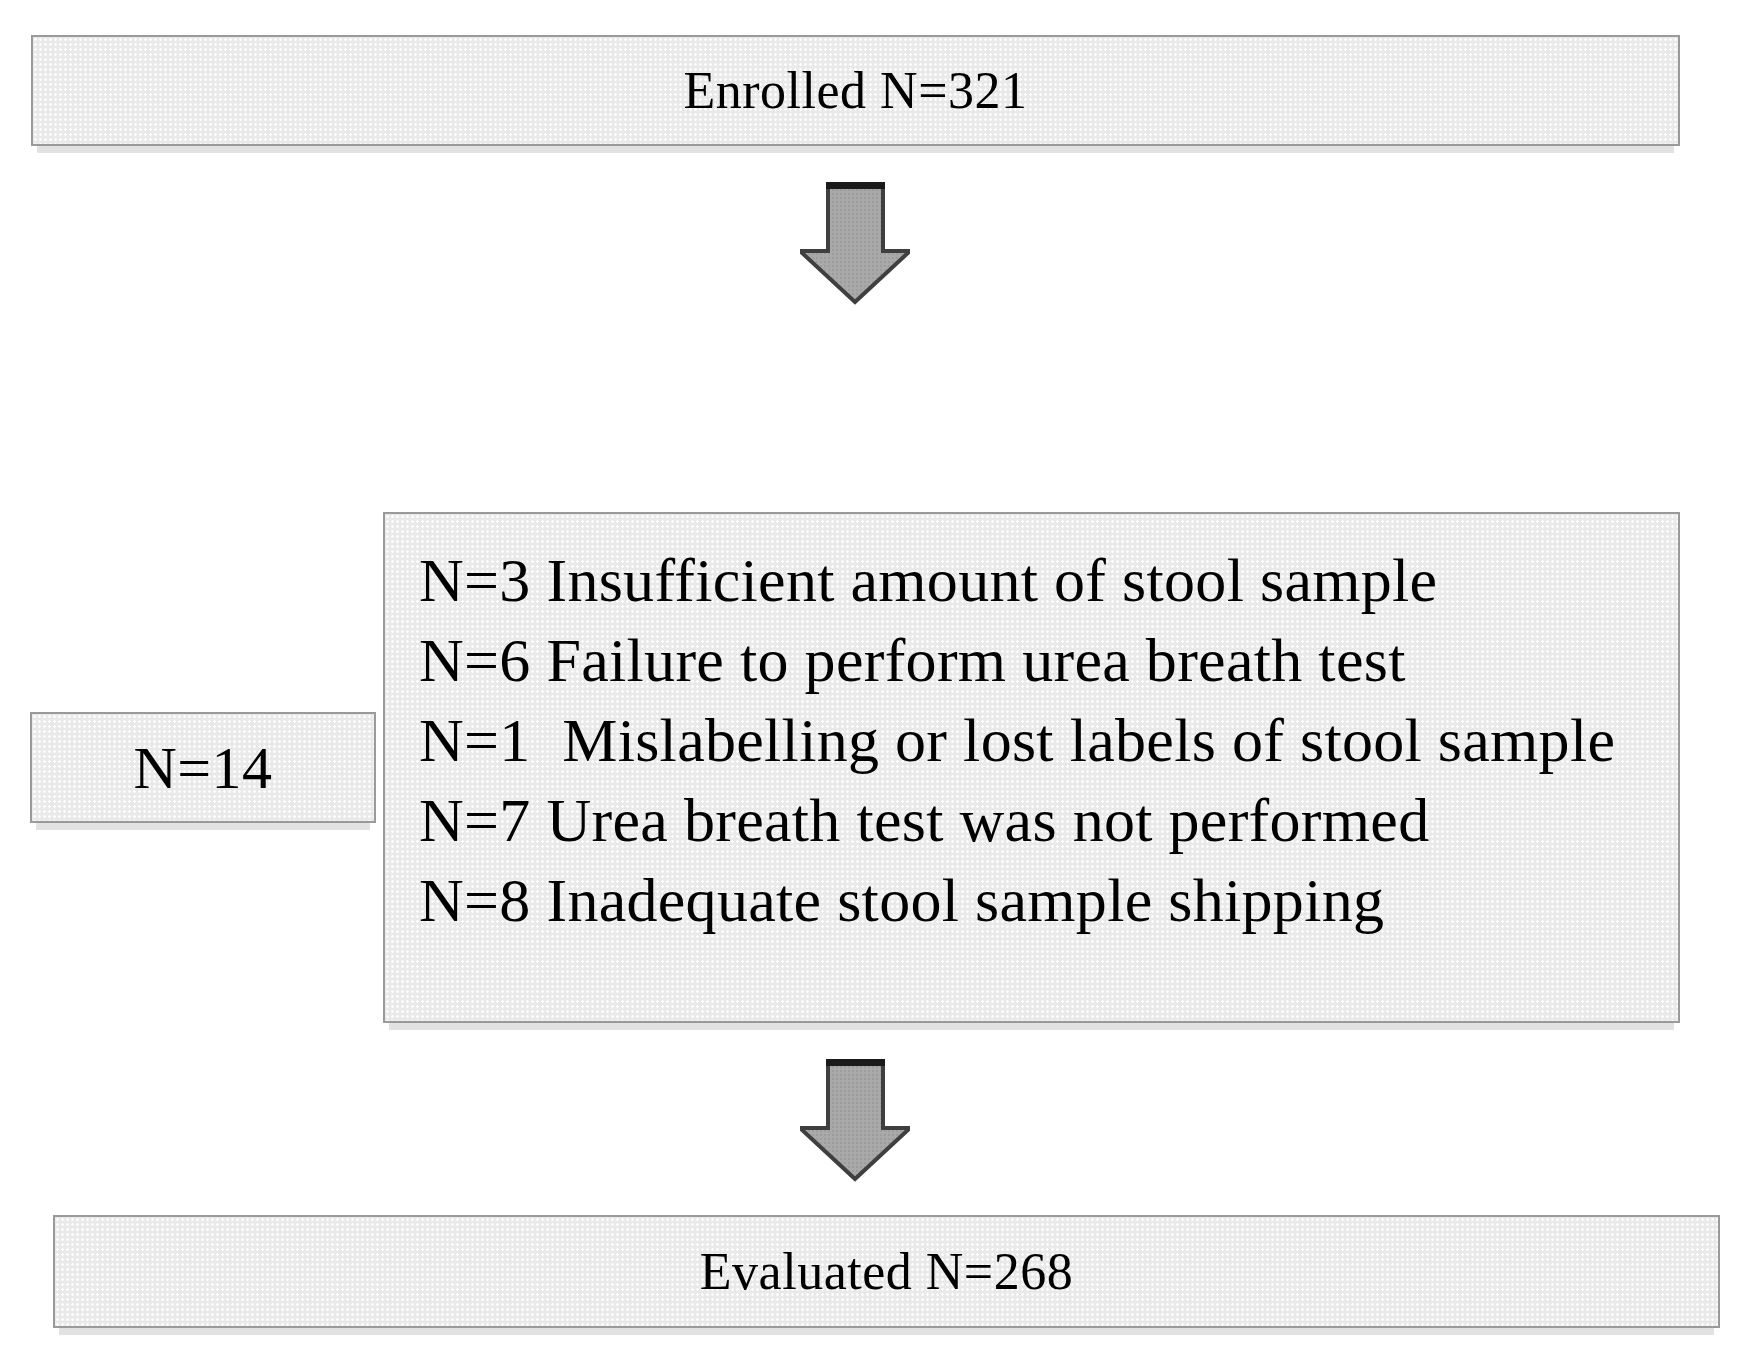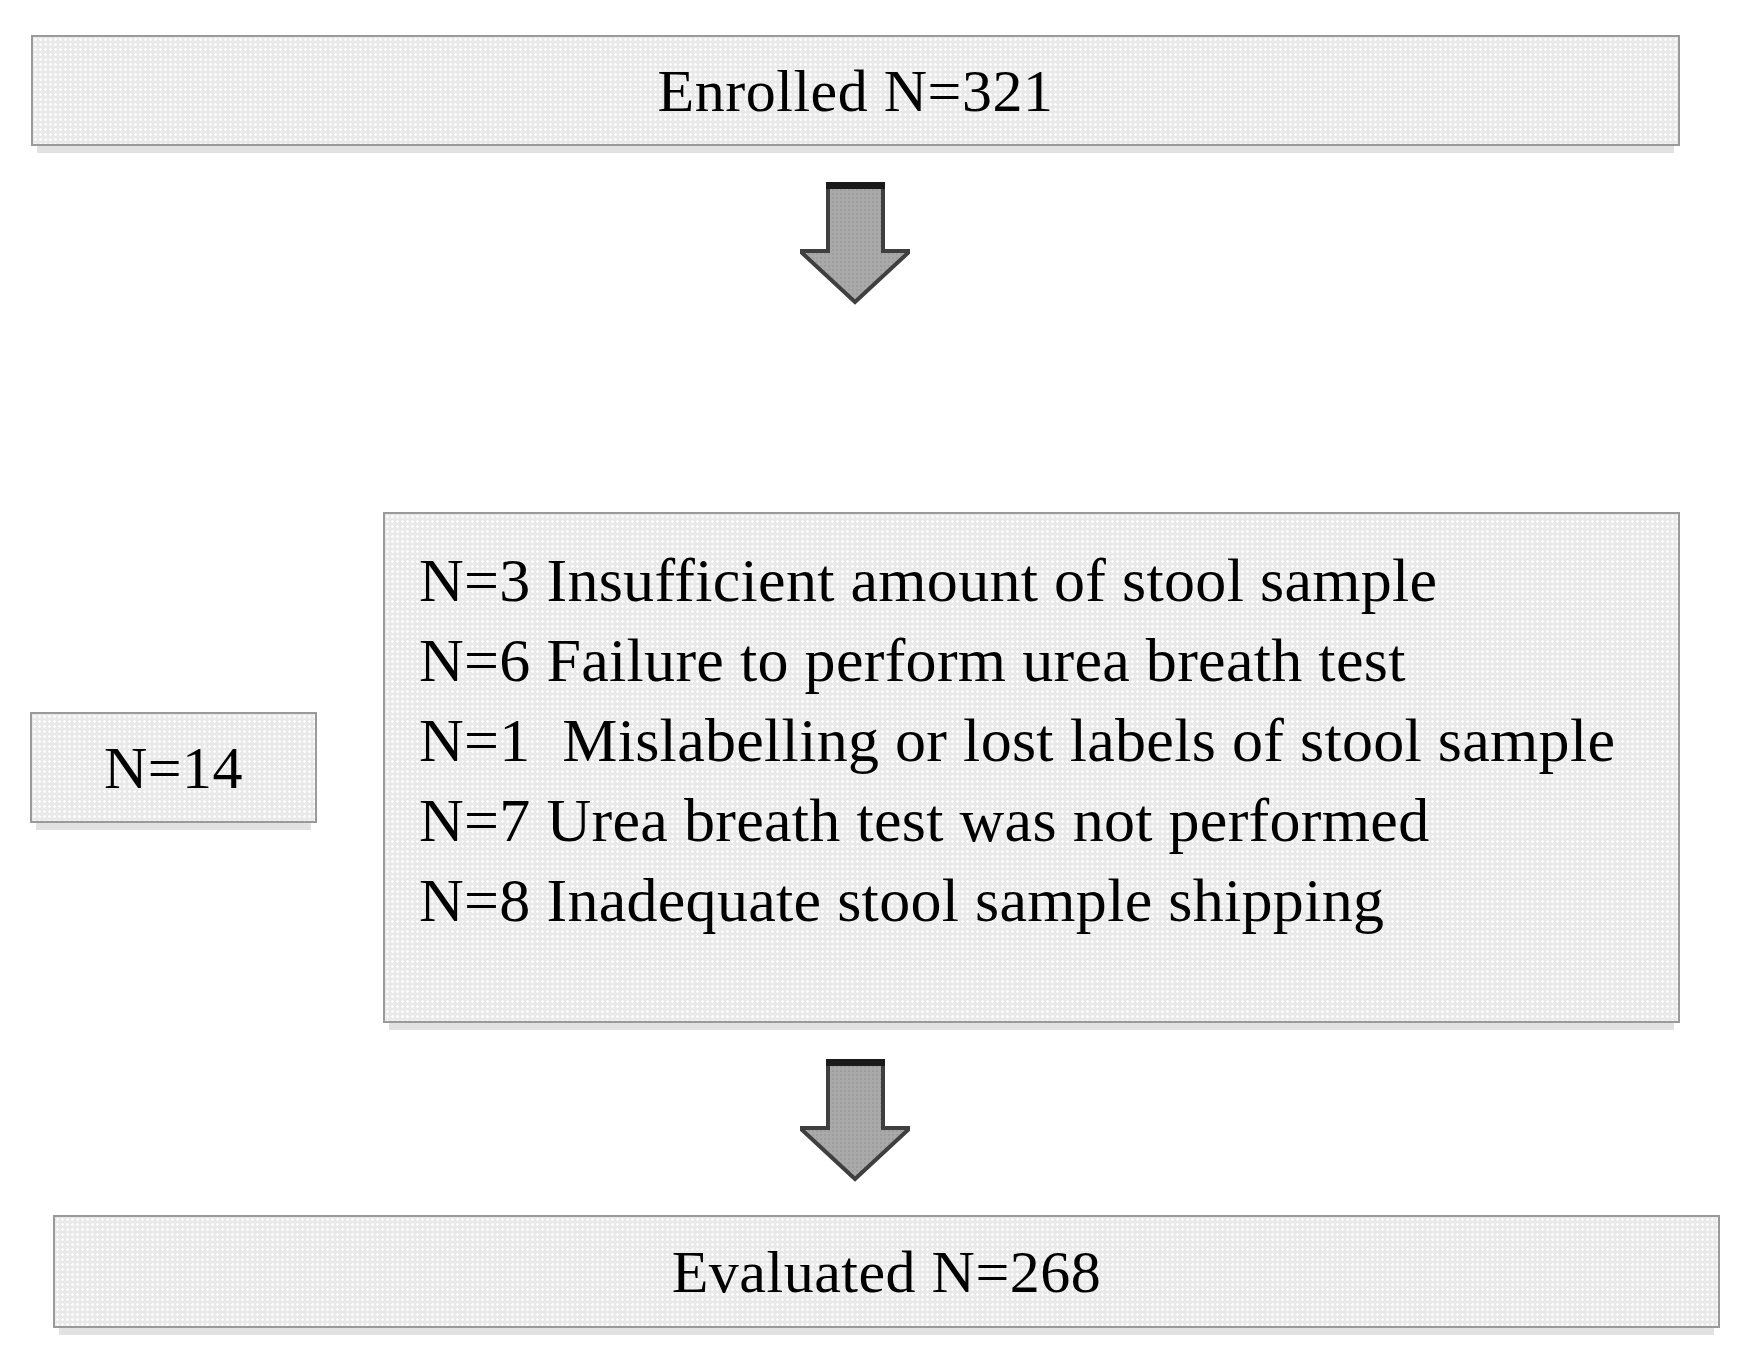"Enrolled N=321" .box-label { font-size: 60px -> 52px }
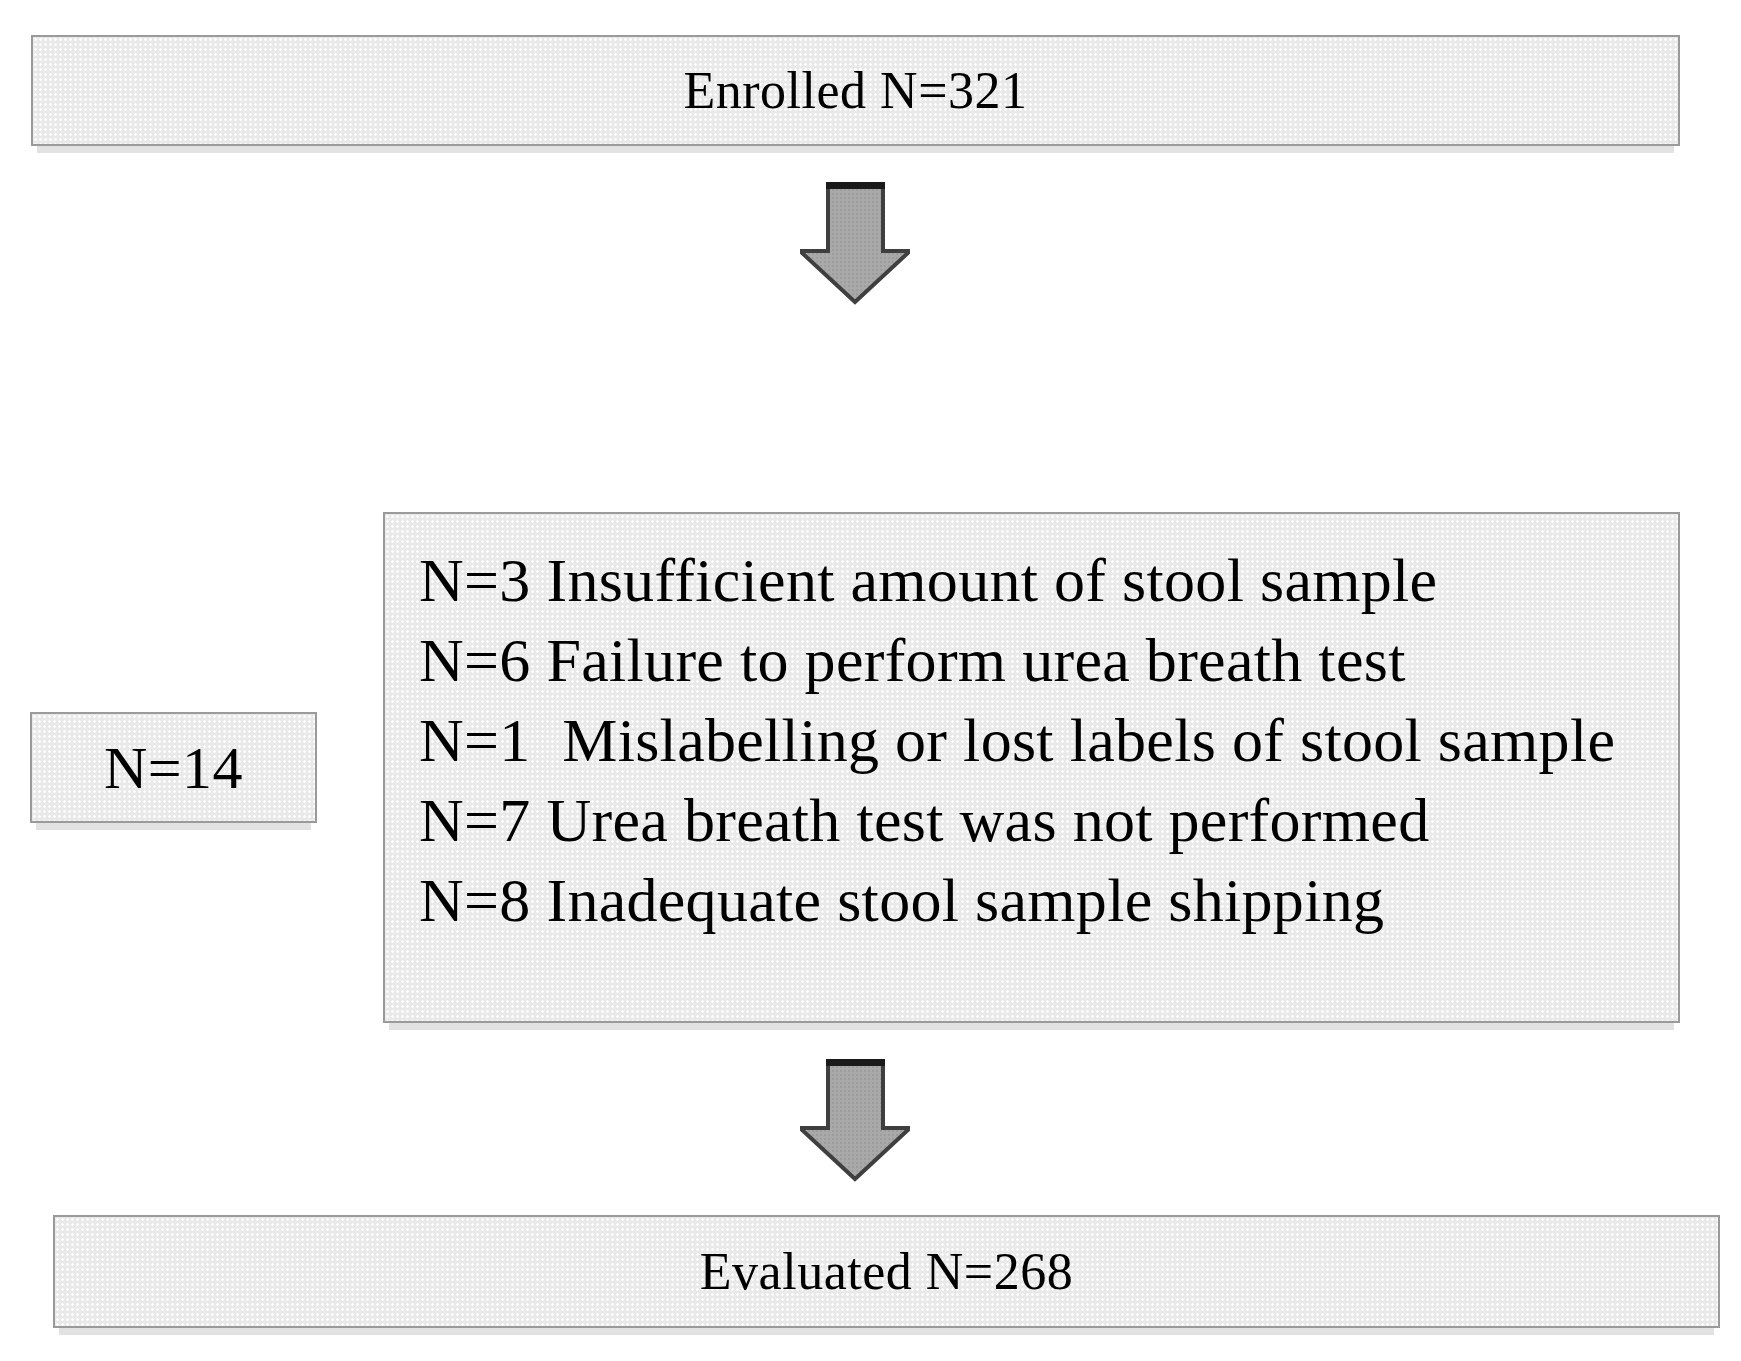"N=14" .n14 { width: 287px -> 346px }
